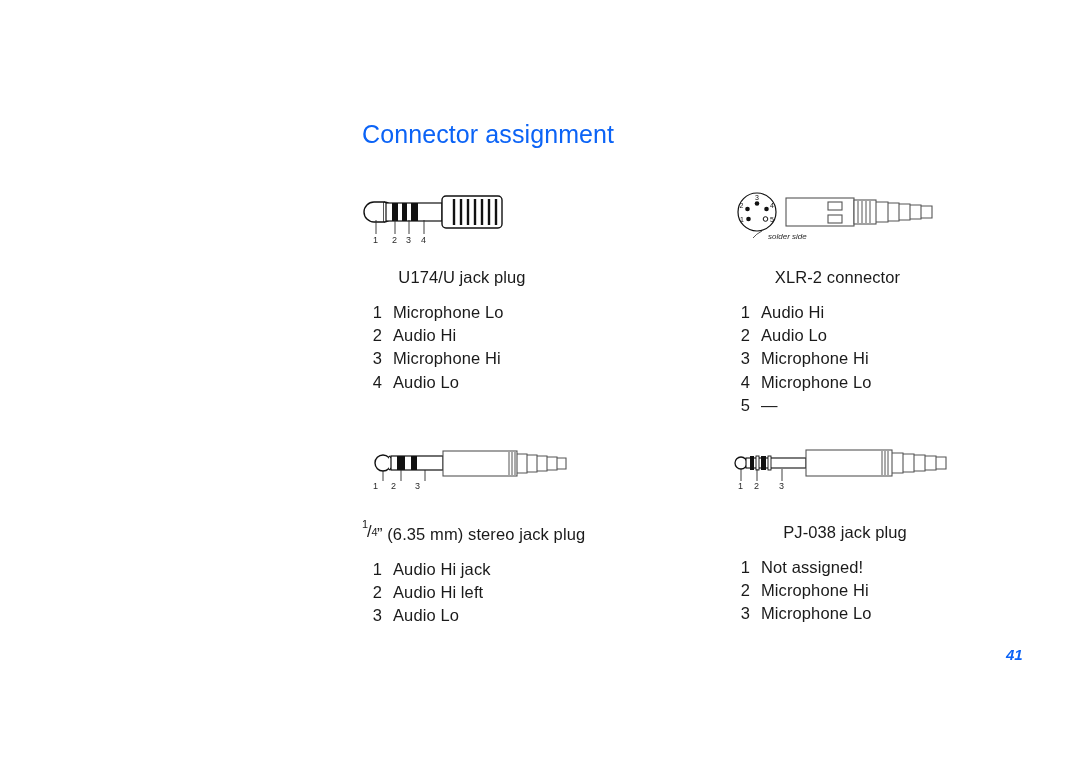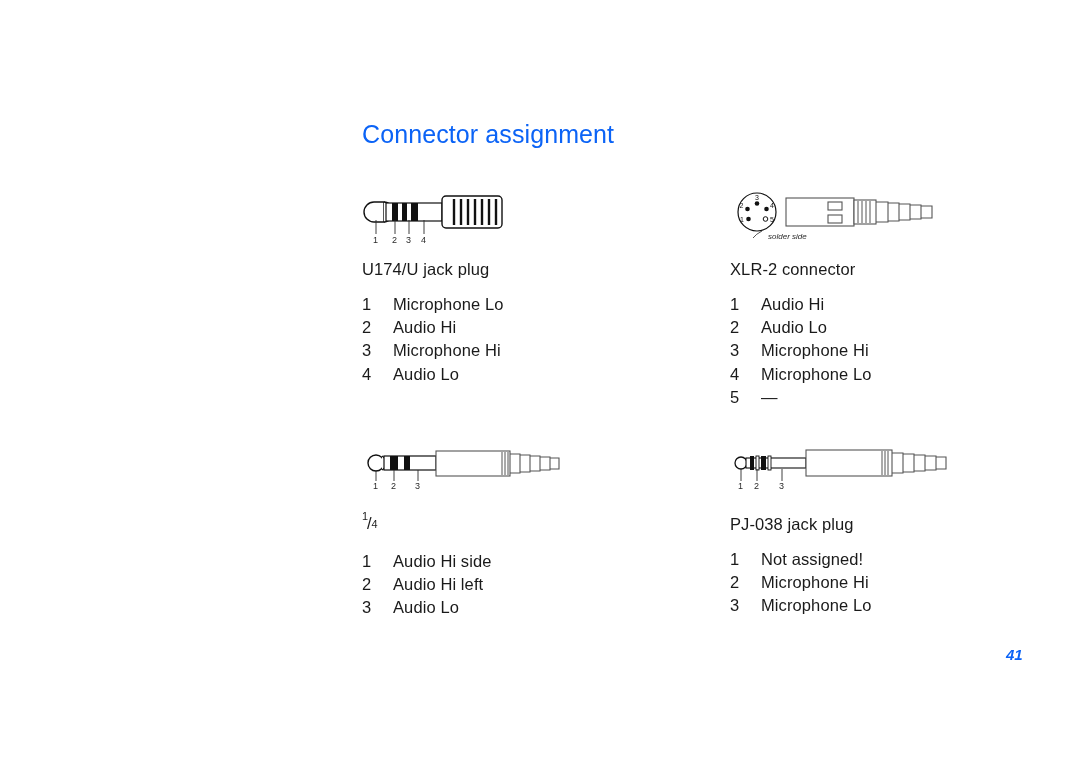"Connector assignment" .page { text-align: none -> center }
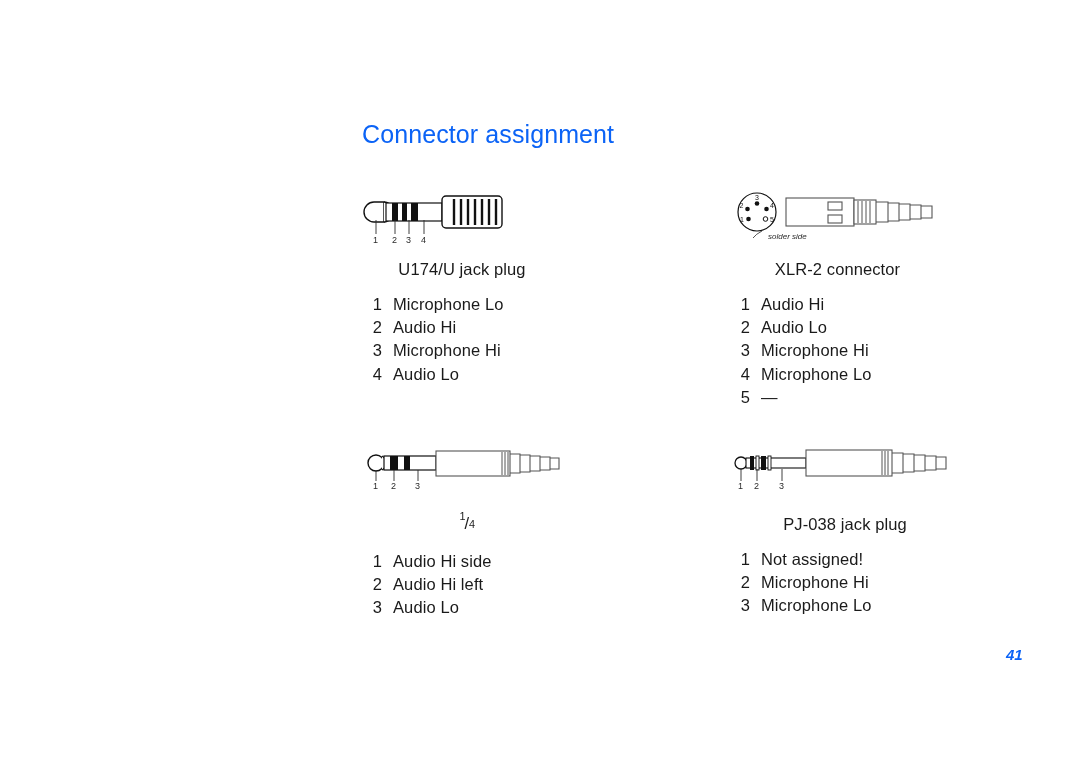"U174/U jack plug" .caption { margin-top: 8px -> 16px }
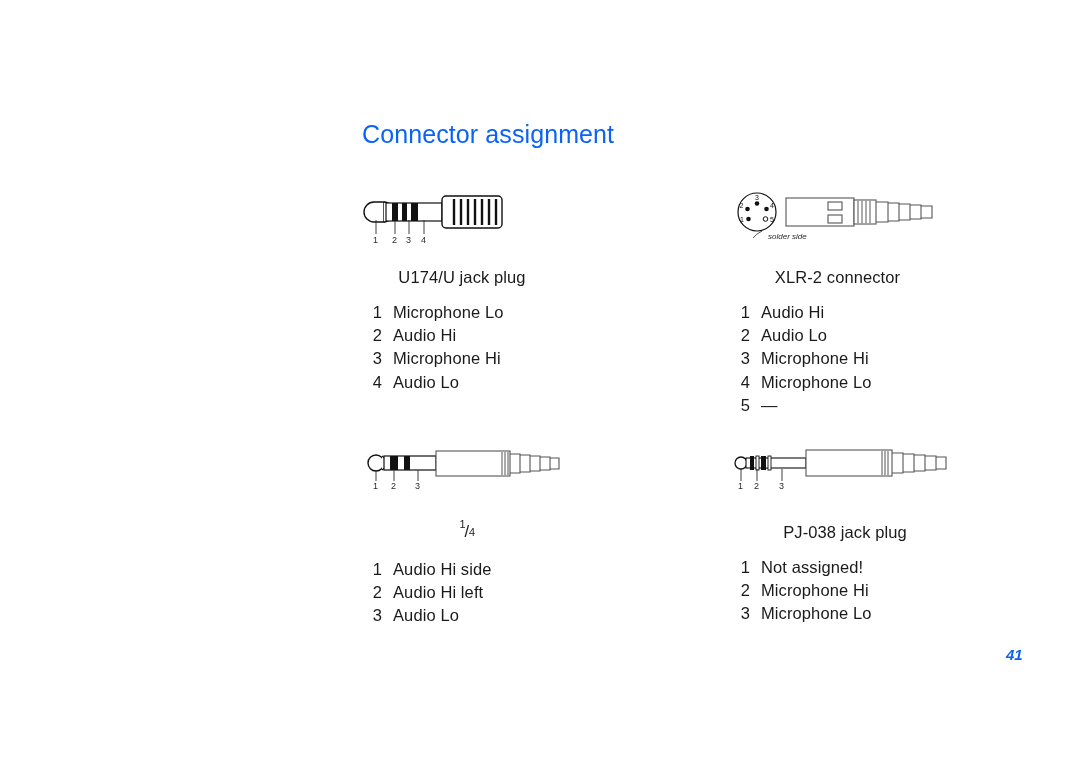"” (6.35 mm) stereo jack" span { html: none -> <span>” (6.35 mm) stereo jack plug</span> }
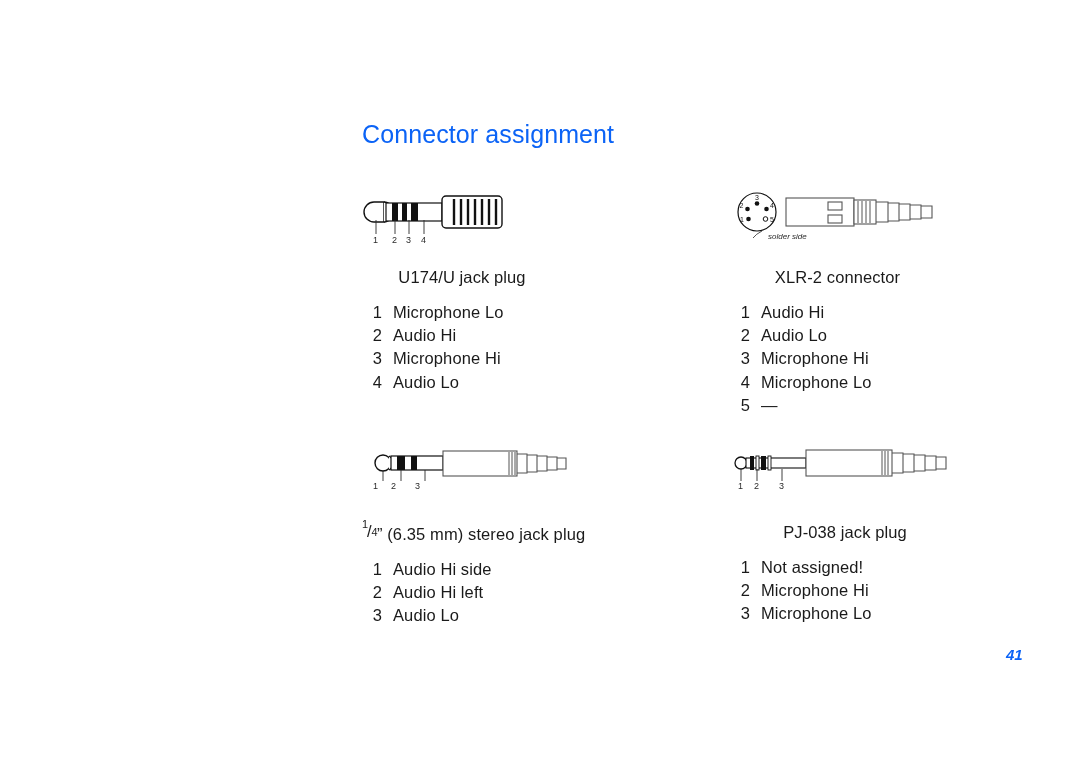"Audio Hi side" span.pin-label { text: side -> jack }
